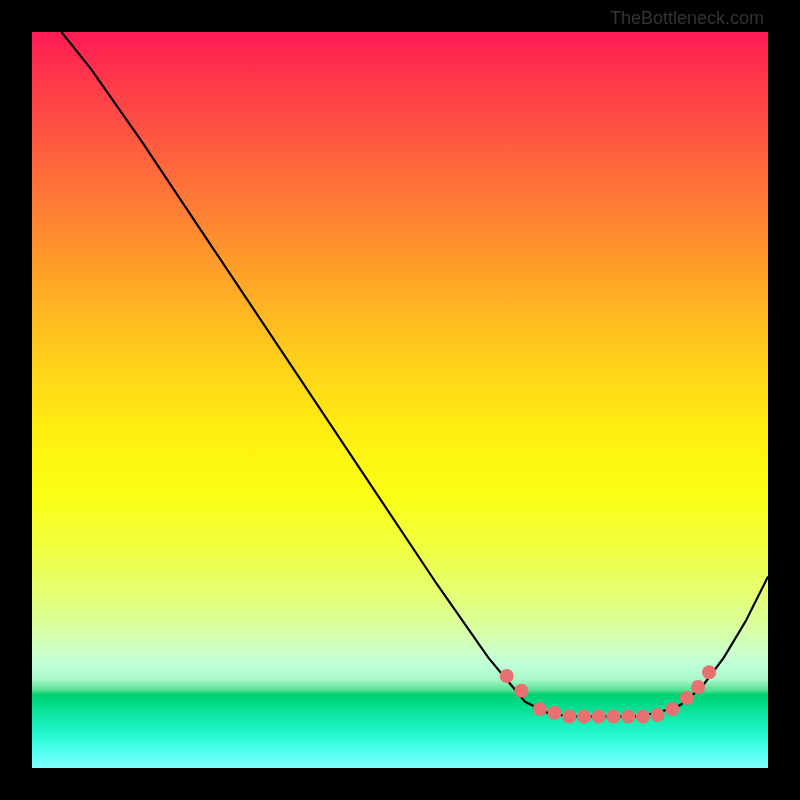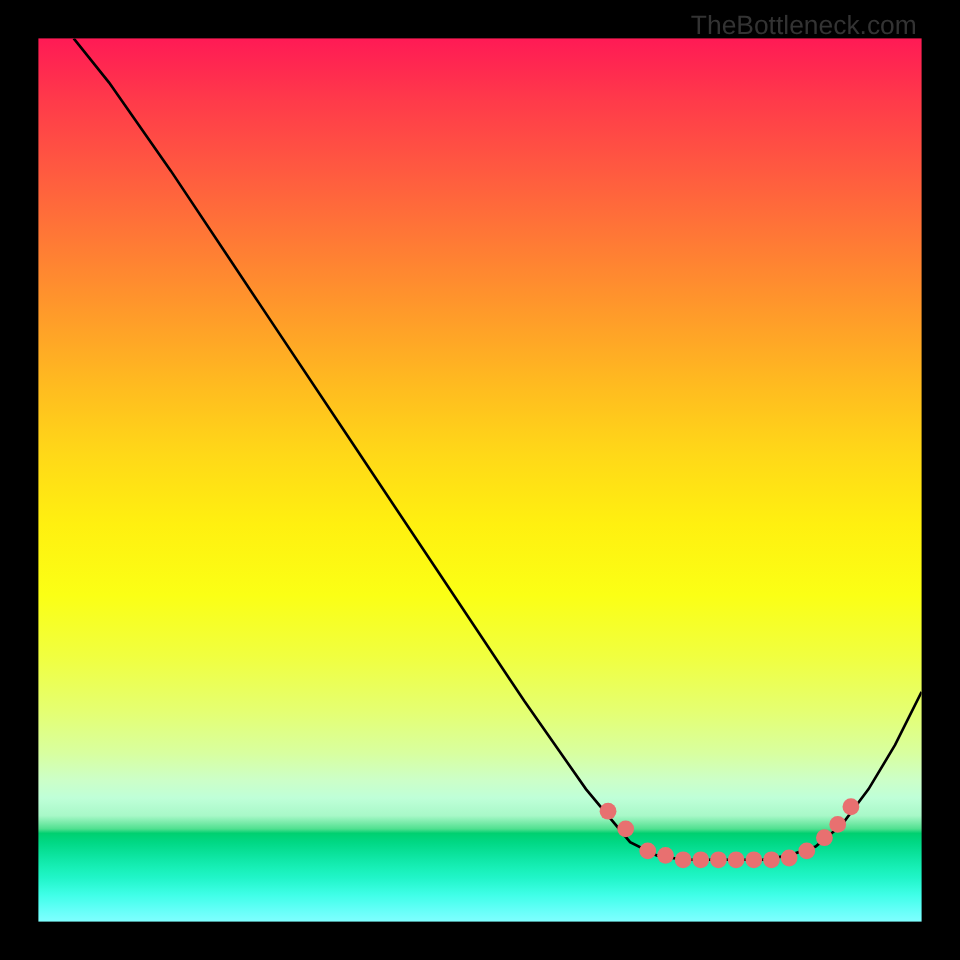"TheBottleneck.com" .watermark { font-size: 22px -> 18px }
